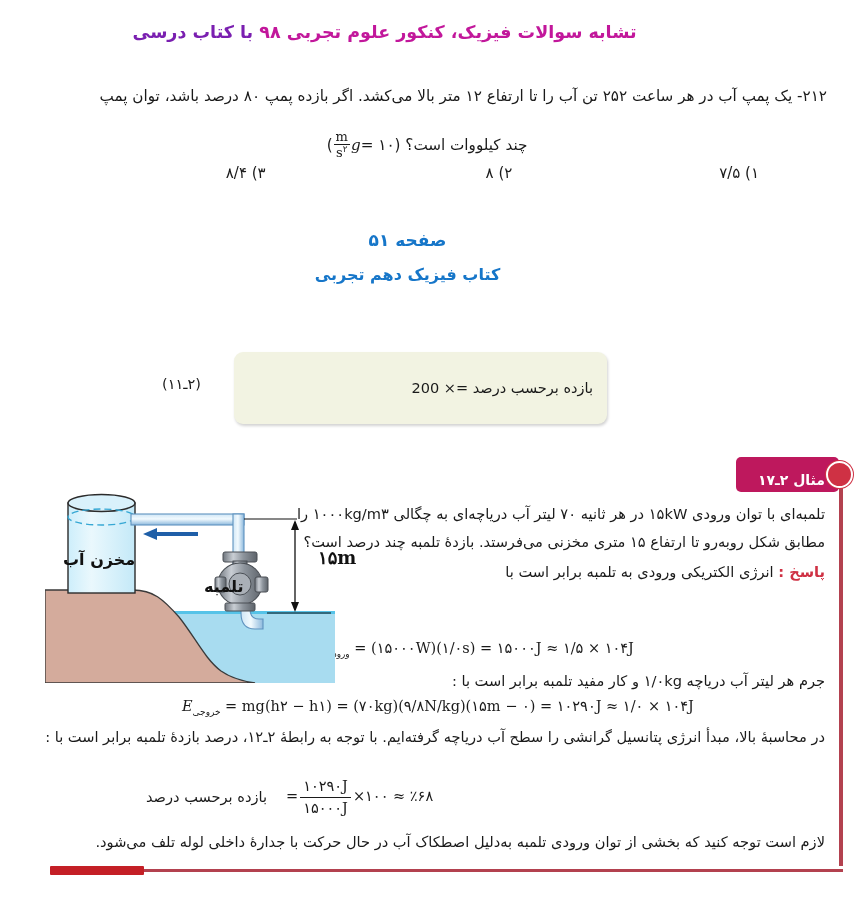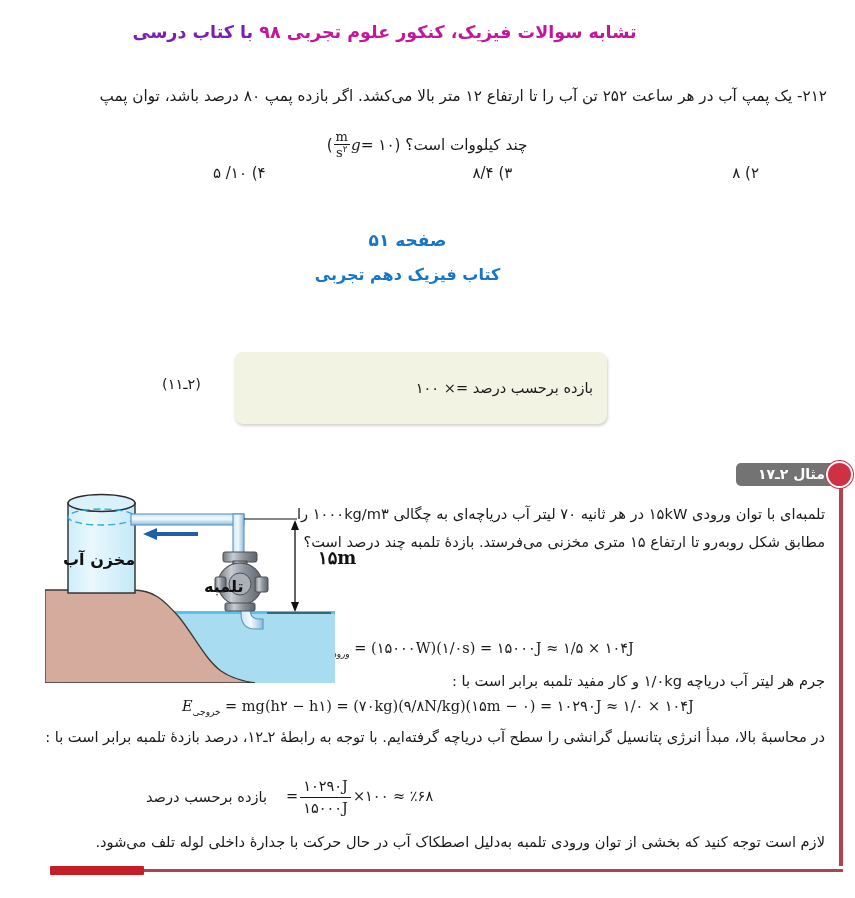"۴) ۱۰/ ۵" div.opt { html: <div> <span>۴)</span> <span>۱۰/ ۵</span> </div> -> none }
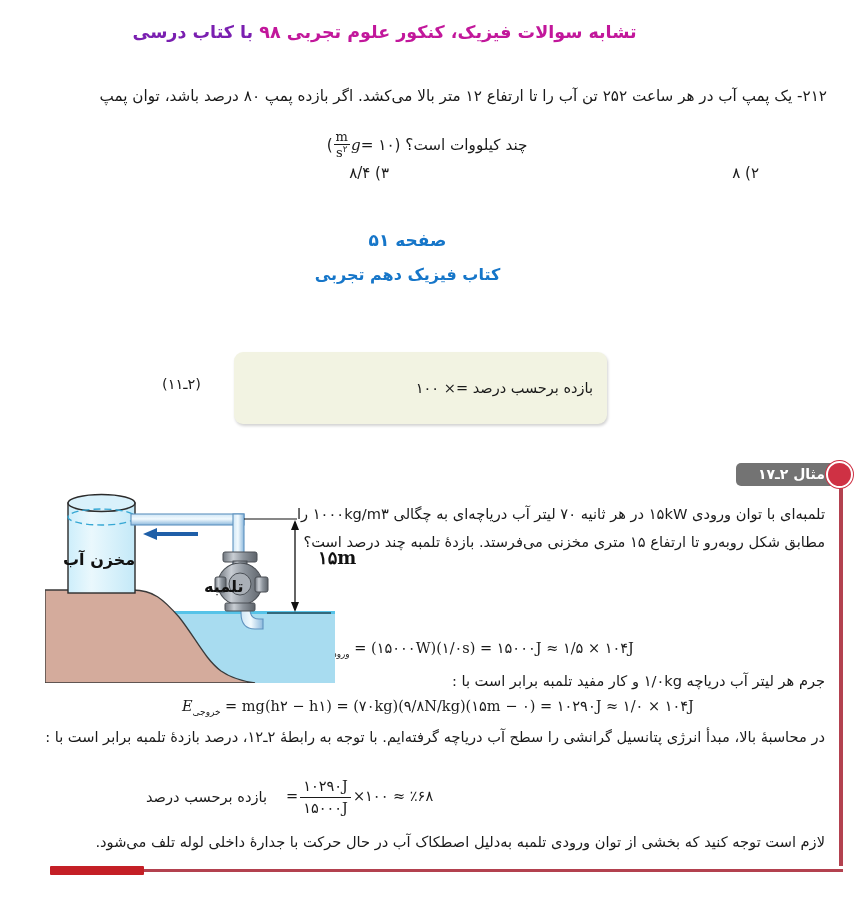"۱) ۷/۵" div.opt { html: none -> <div> <span>۱)</span> <span>۷/۵</span> </div> }
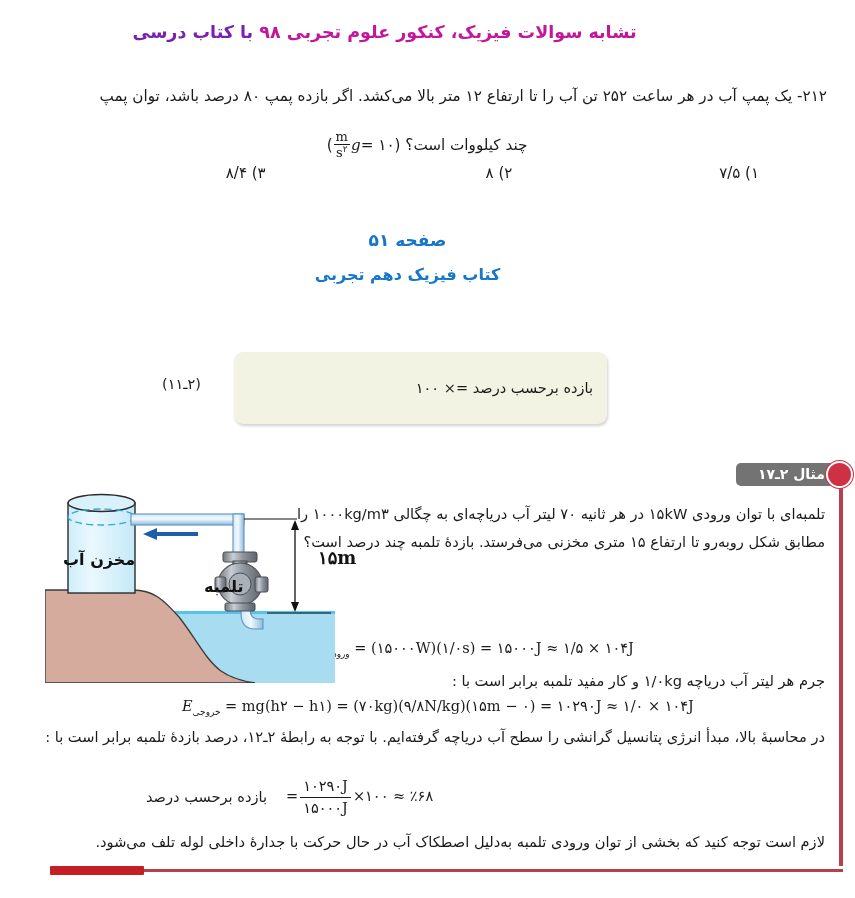"× ۱۰۰" span { text: ۱۰۰ -> 200 }
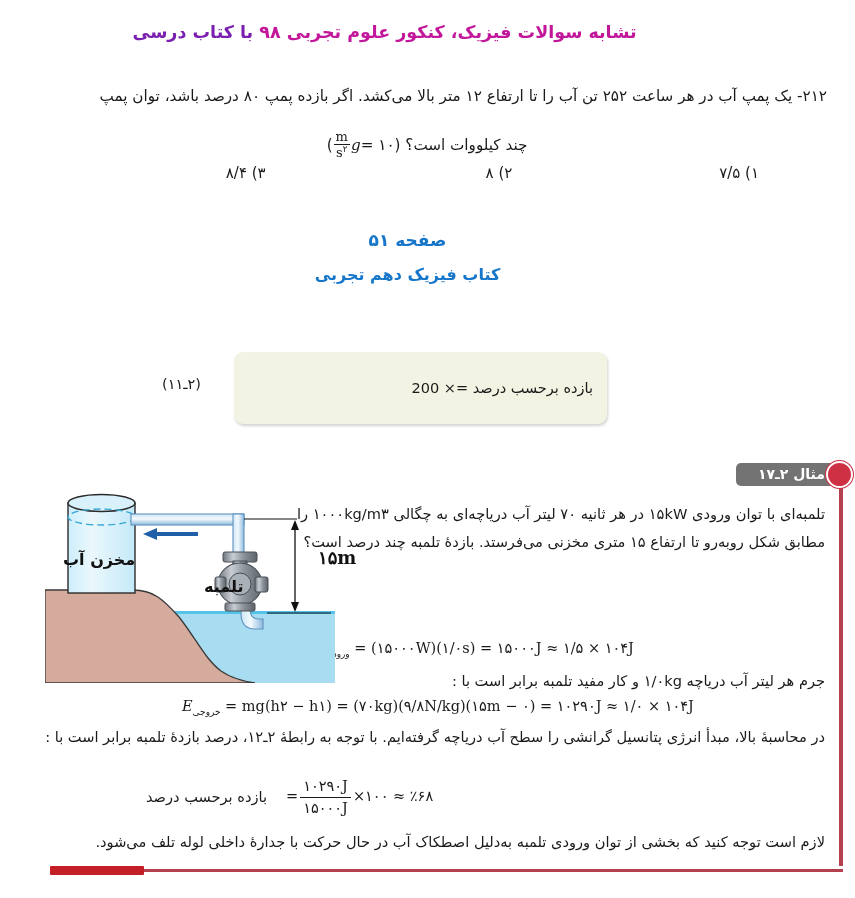"مثال ۲ـ۱۷" #example-pill { background: #737373 -> #be185d; padding: 3px 14px 4px 22px -> 15px 14px 4px 22px }
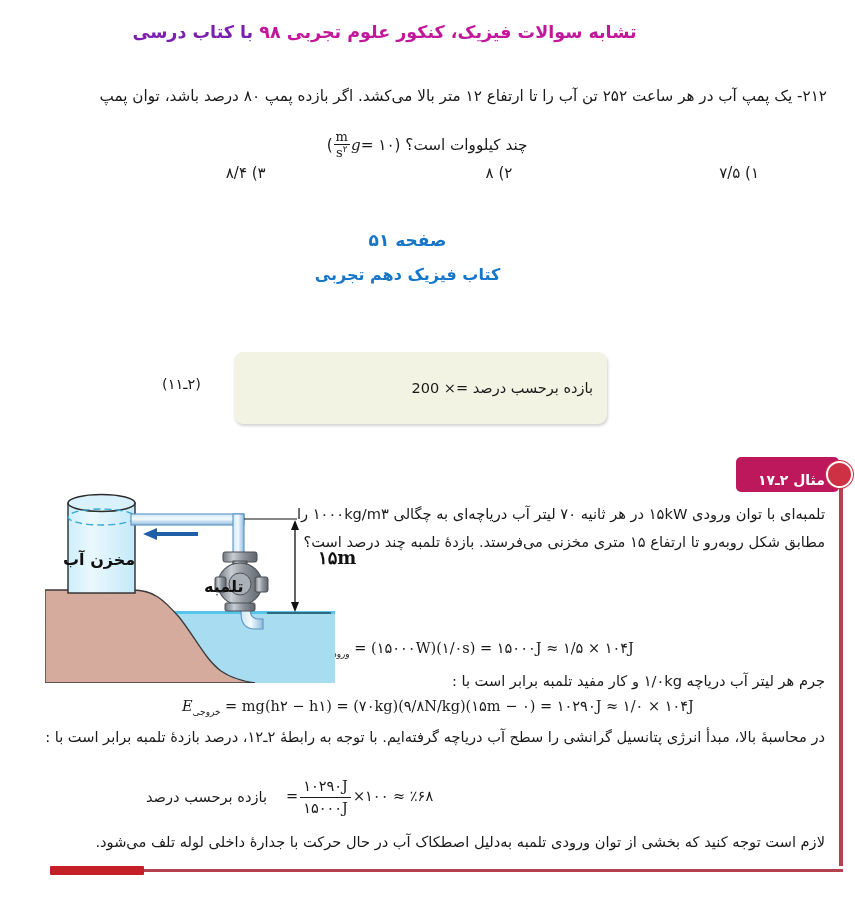"پاسخ : انرژی الکتریکی ورودی" p { html: none -> <p> <span>پاسخ :</span><span> انرژی الکتریکی ورودی به تلمبه برابر است با</span> </p> }
